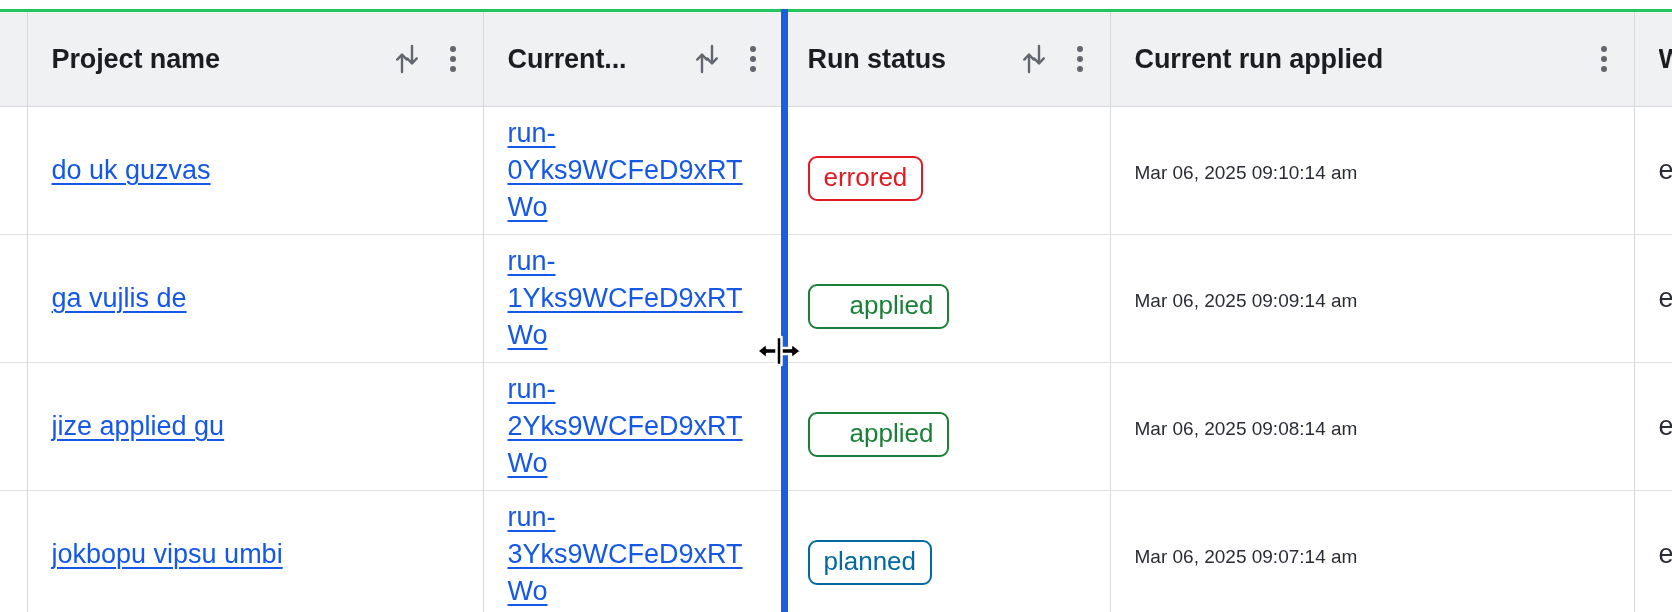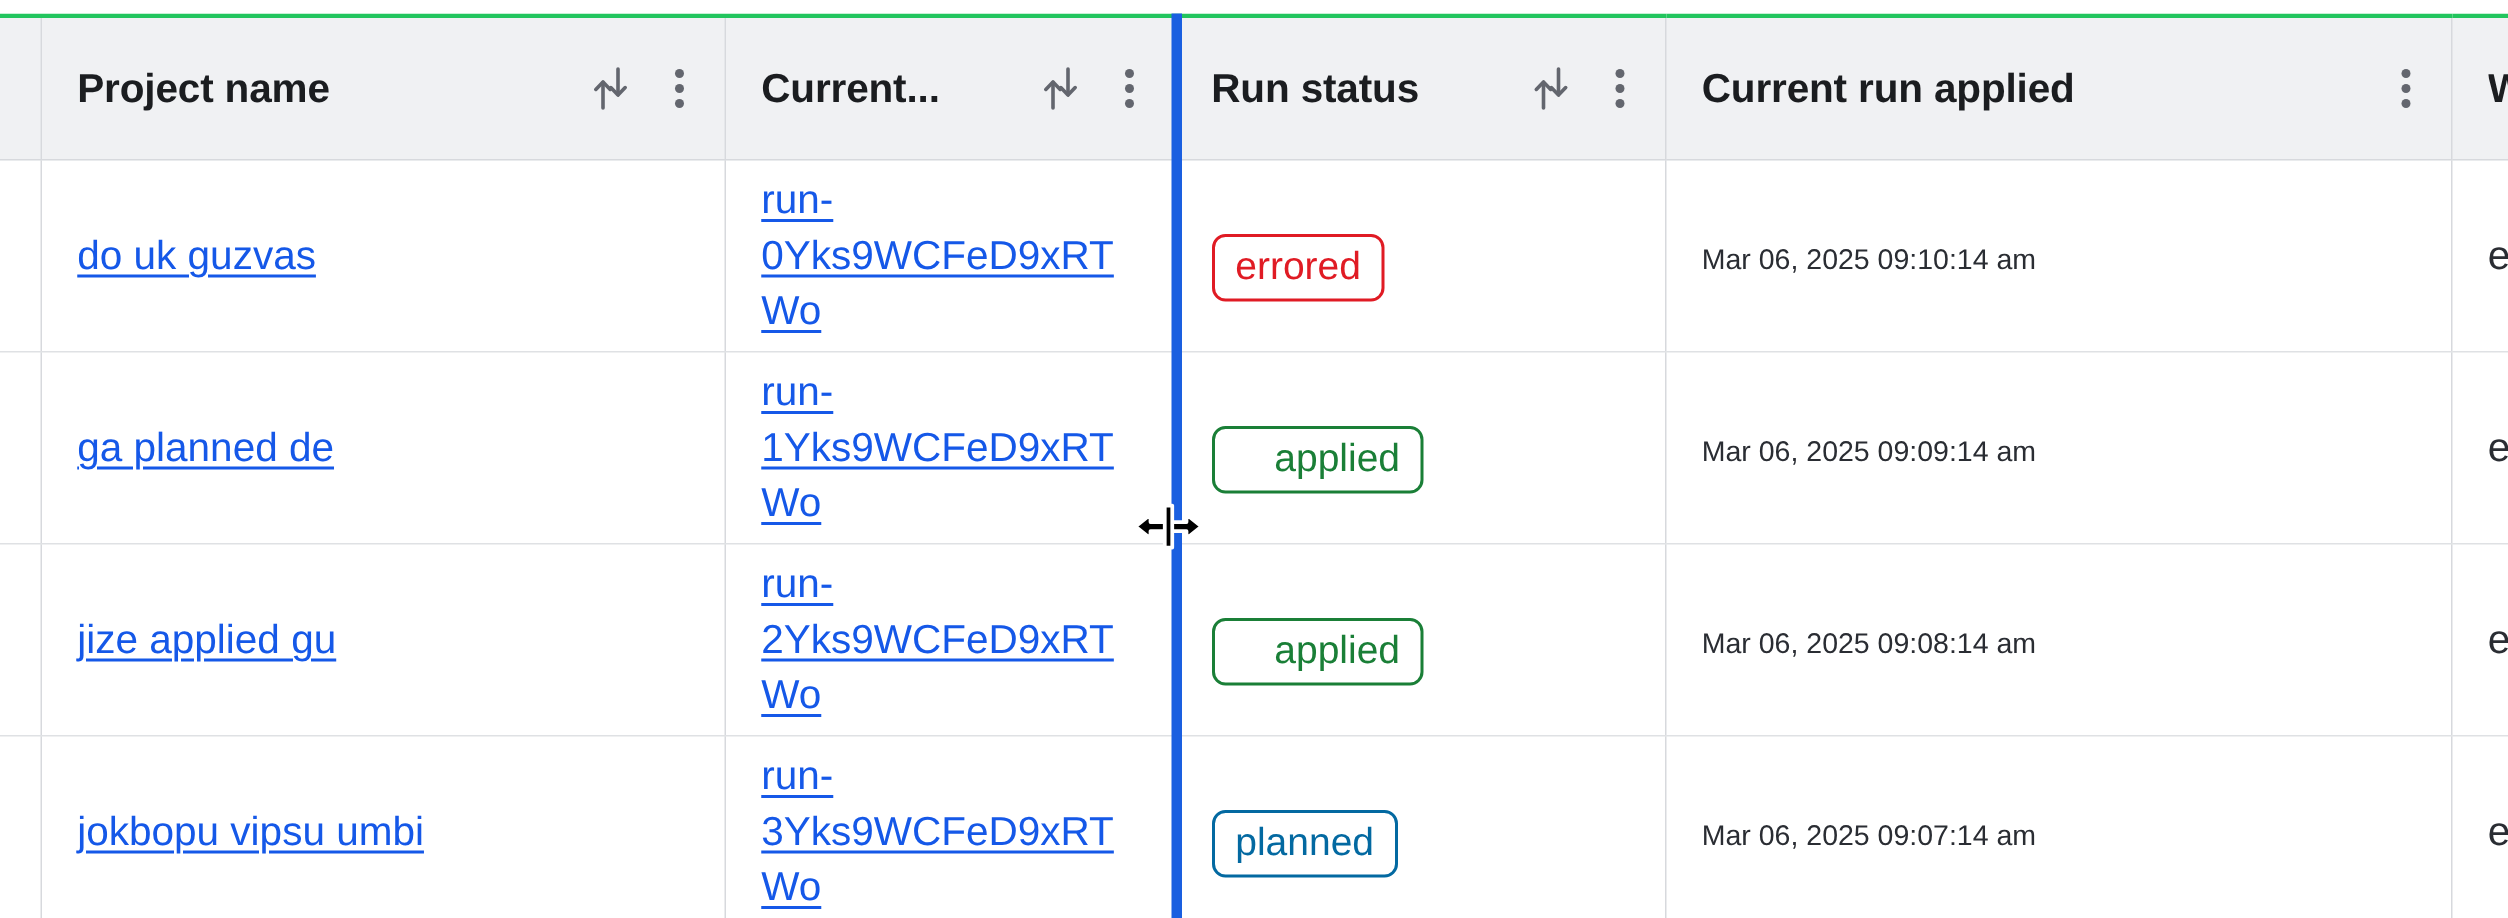"ga planned de" a.cell-link { text: planned -> vujlis }
